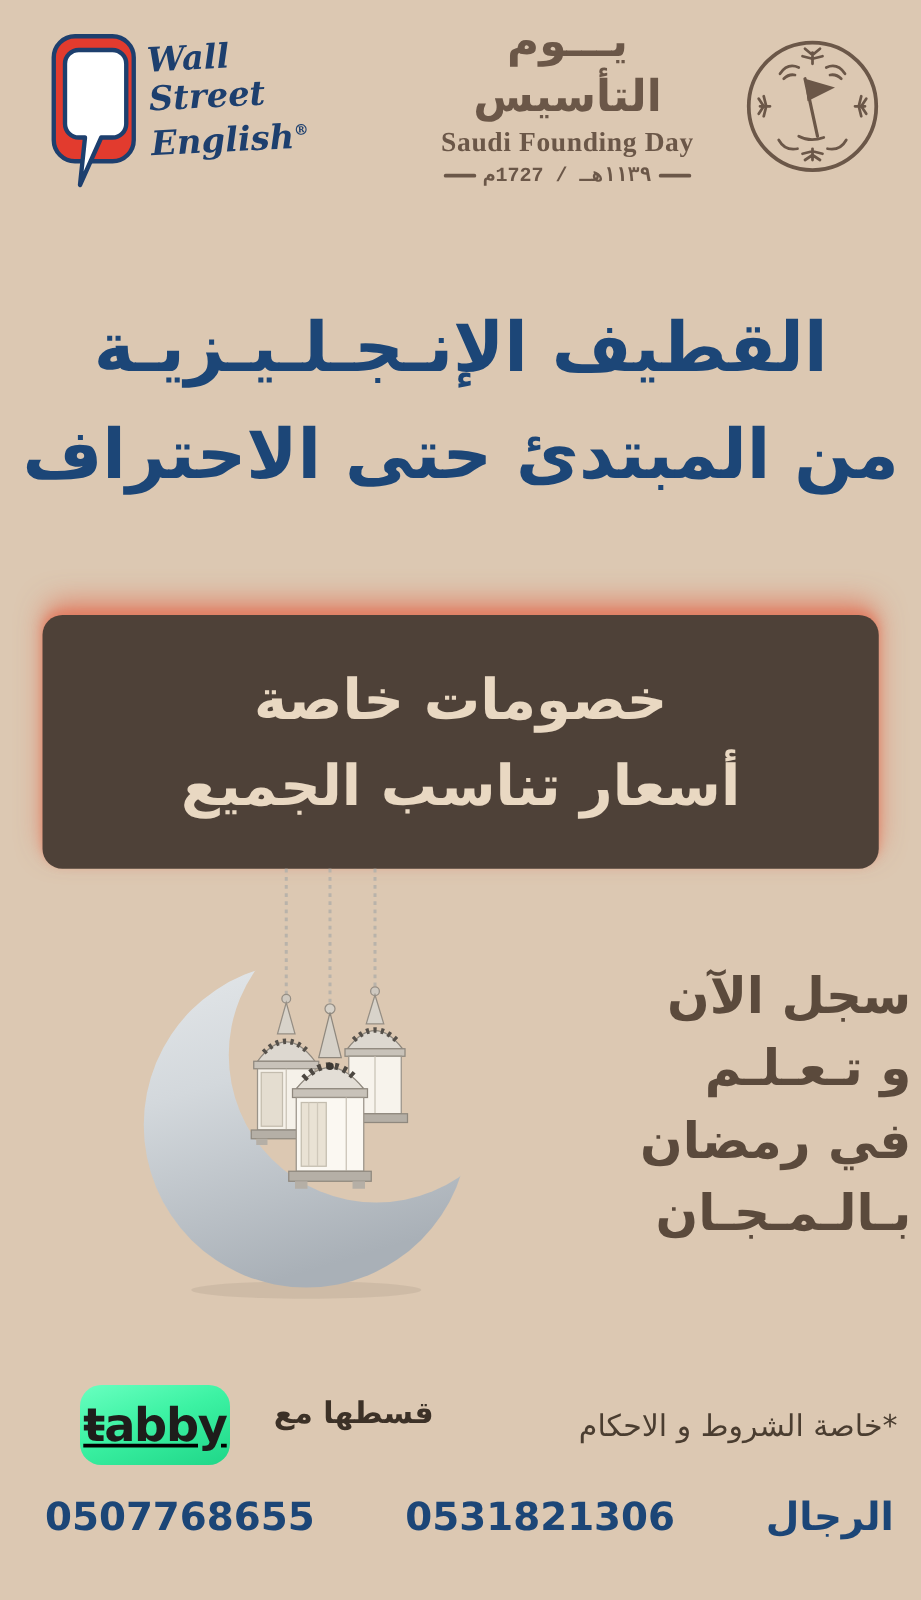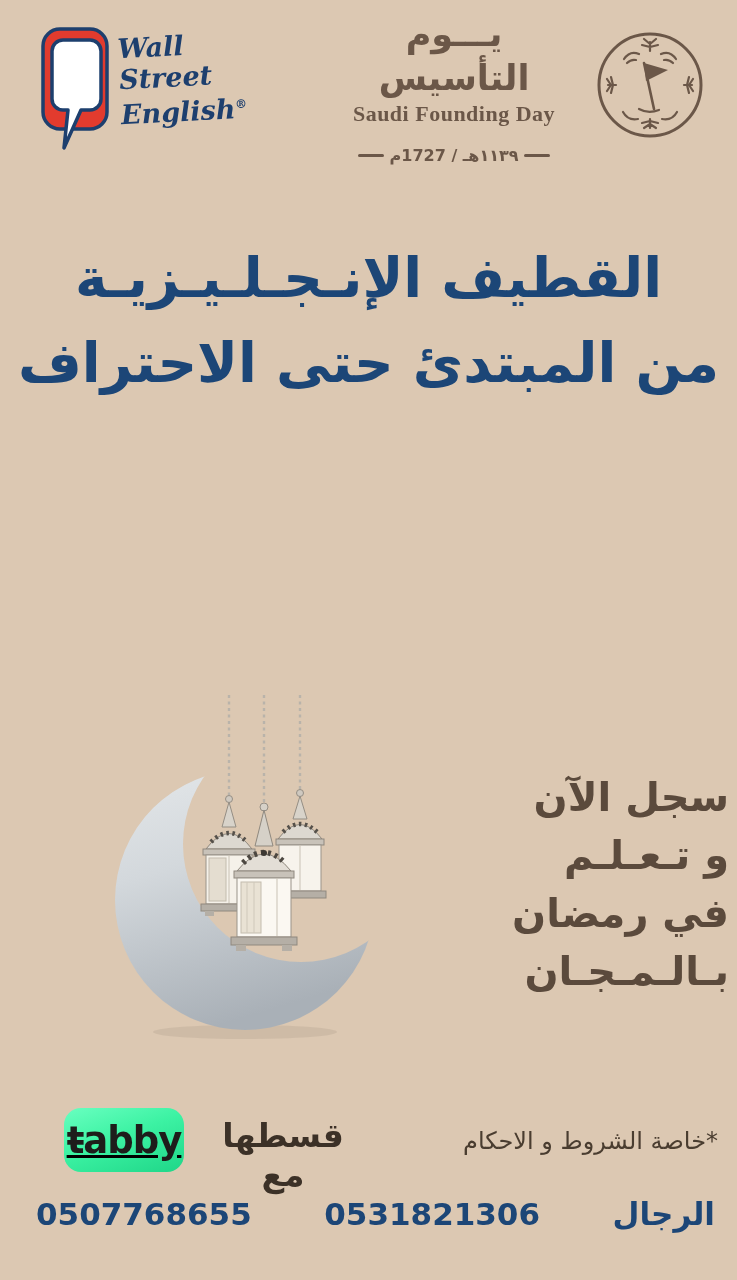"١١٣٩هـ / 1727م" .f-dates { font-family: none -> Liberation Mono, monospace; margin-top: 19px -> 3px }
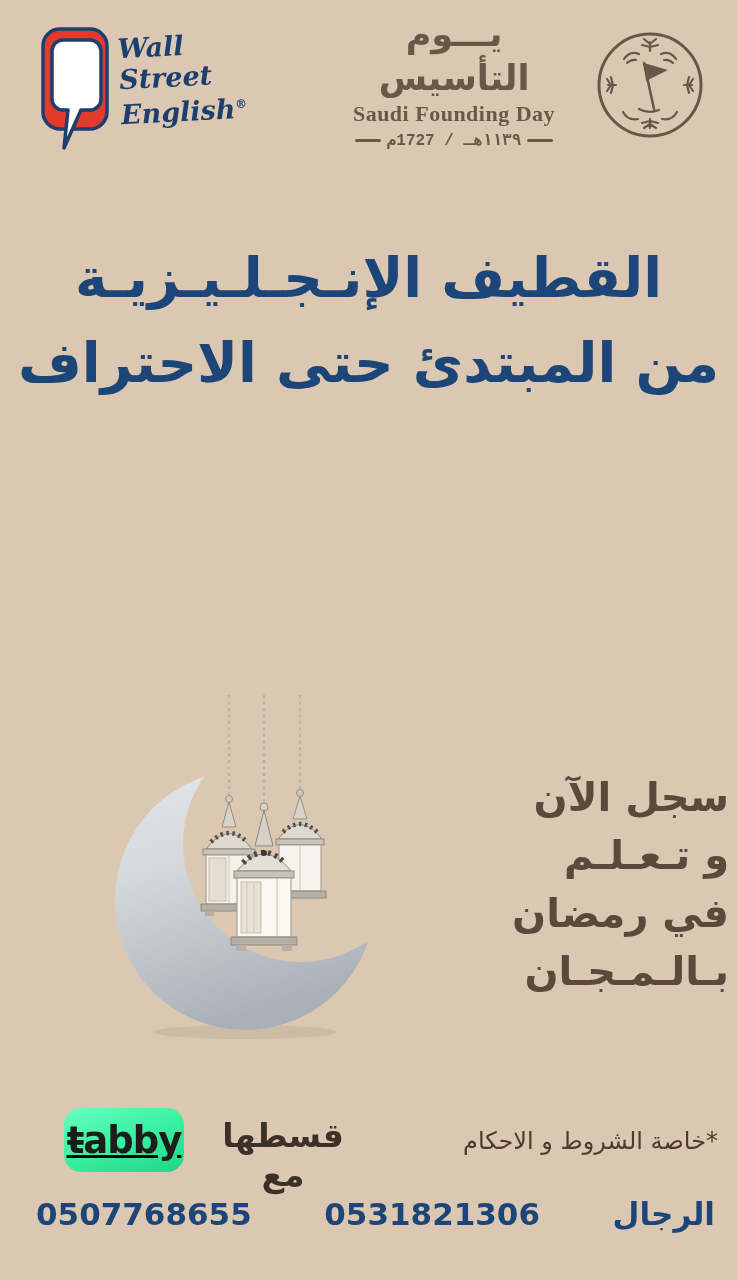"خصومات خاصة" div.offer-box { html: none -> <div> <div>خصومات خاصة</div> <div>أسعار تناسب الجميع</div> </div> }
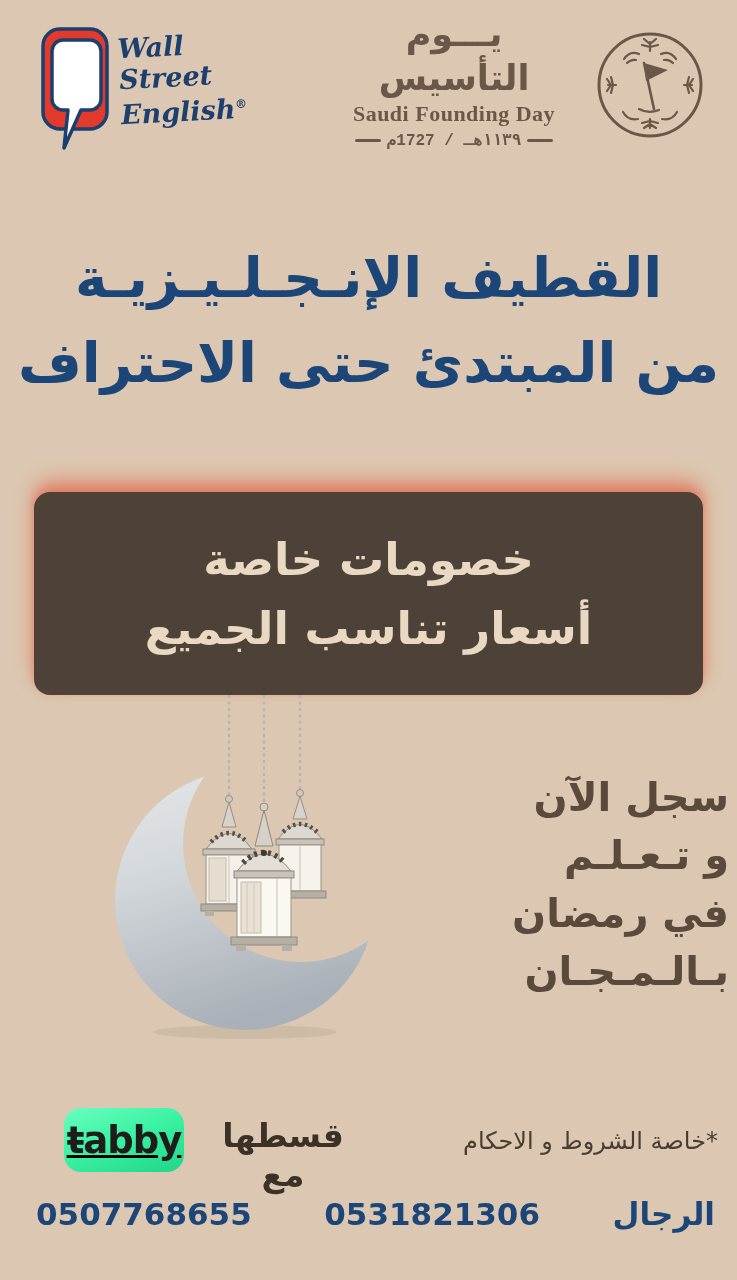"قسطها مع" .installment { font-size: 33px -> 24px }
